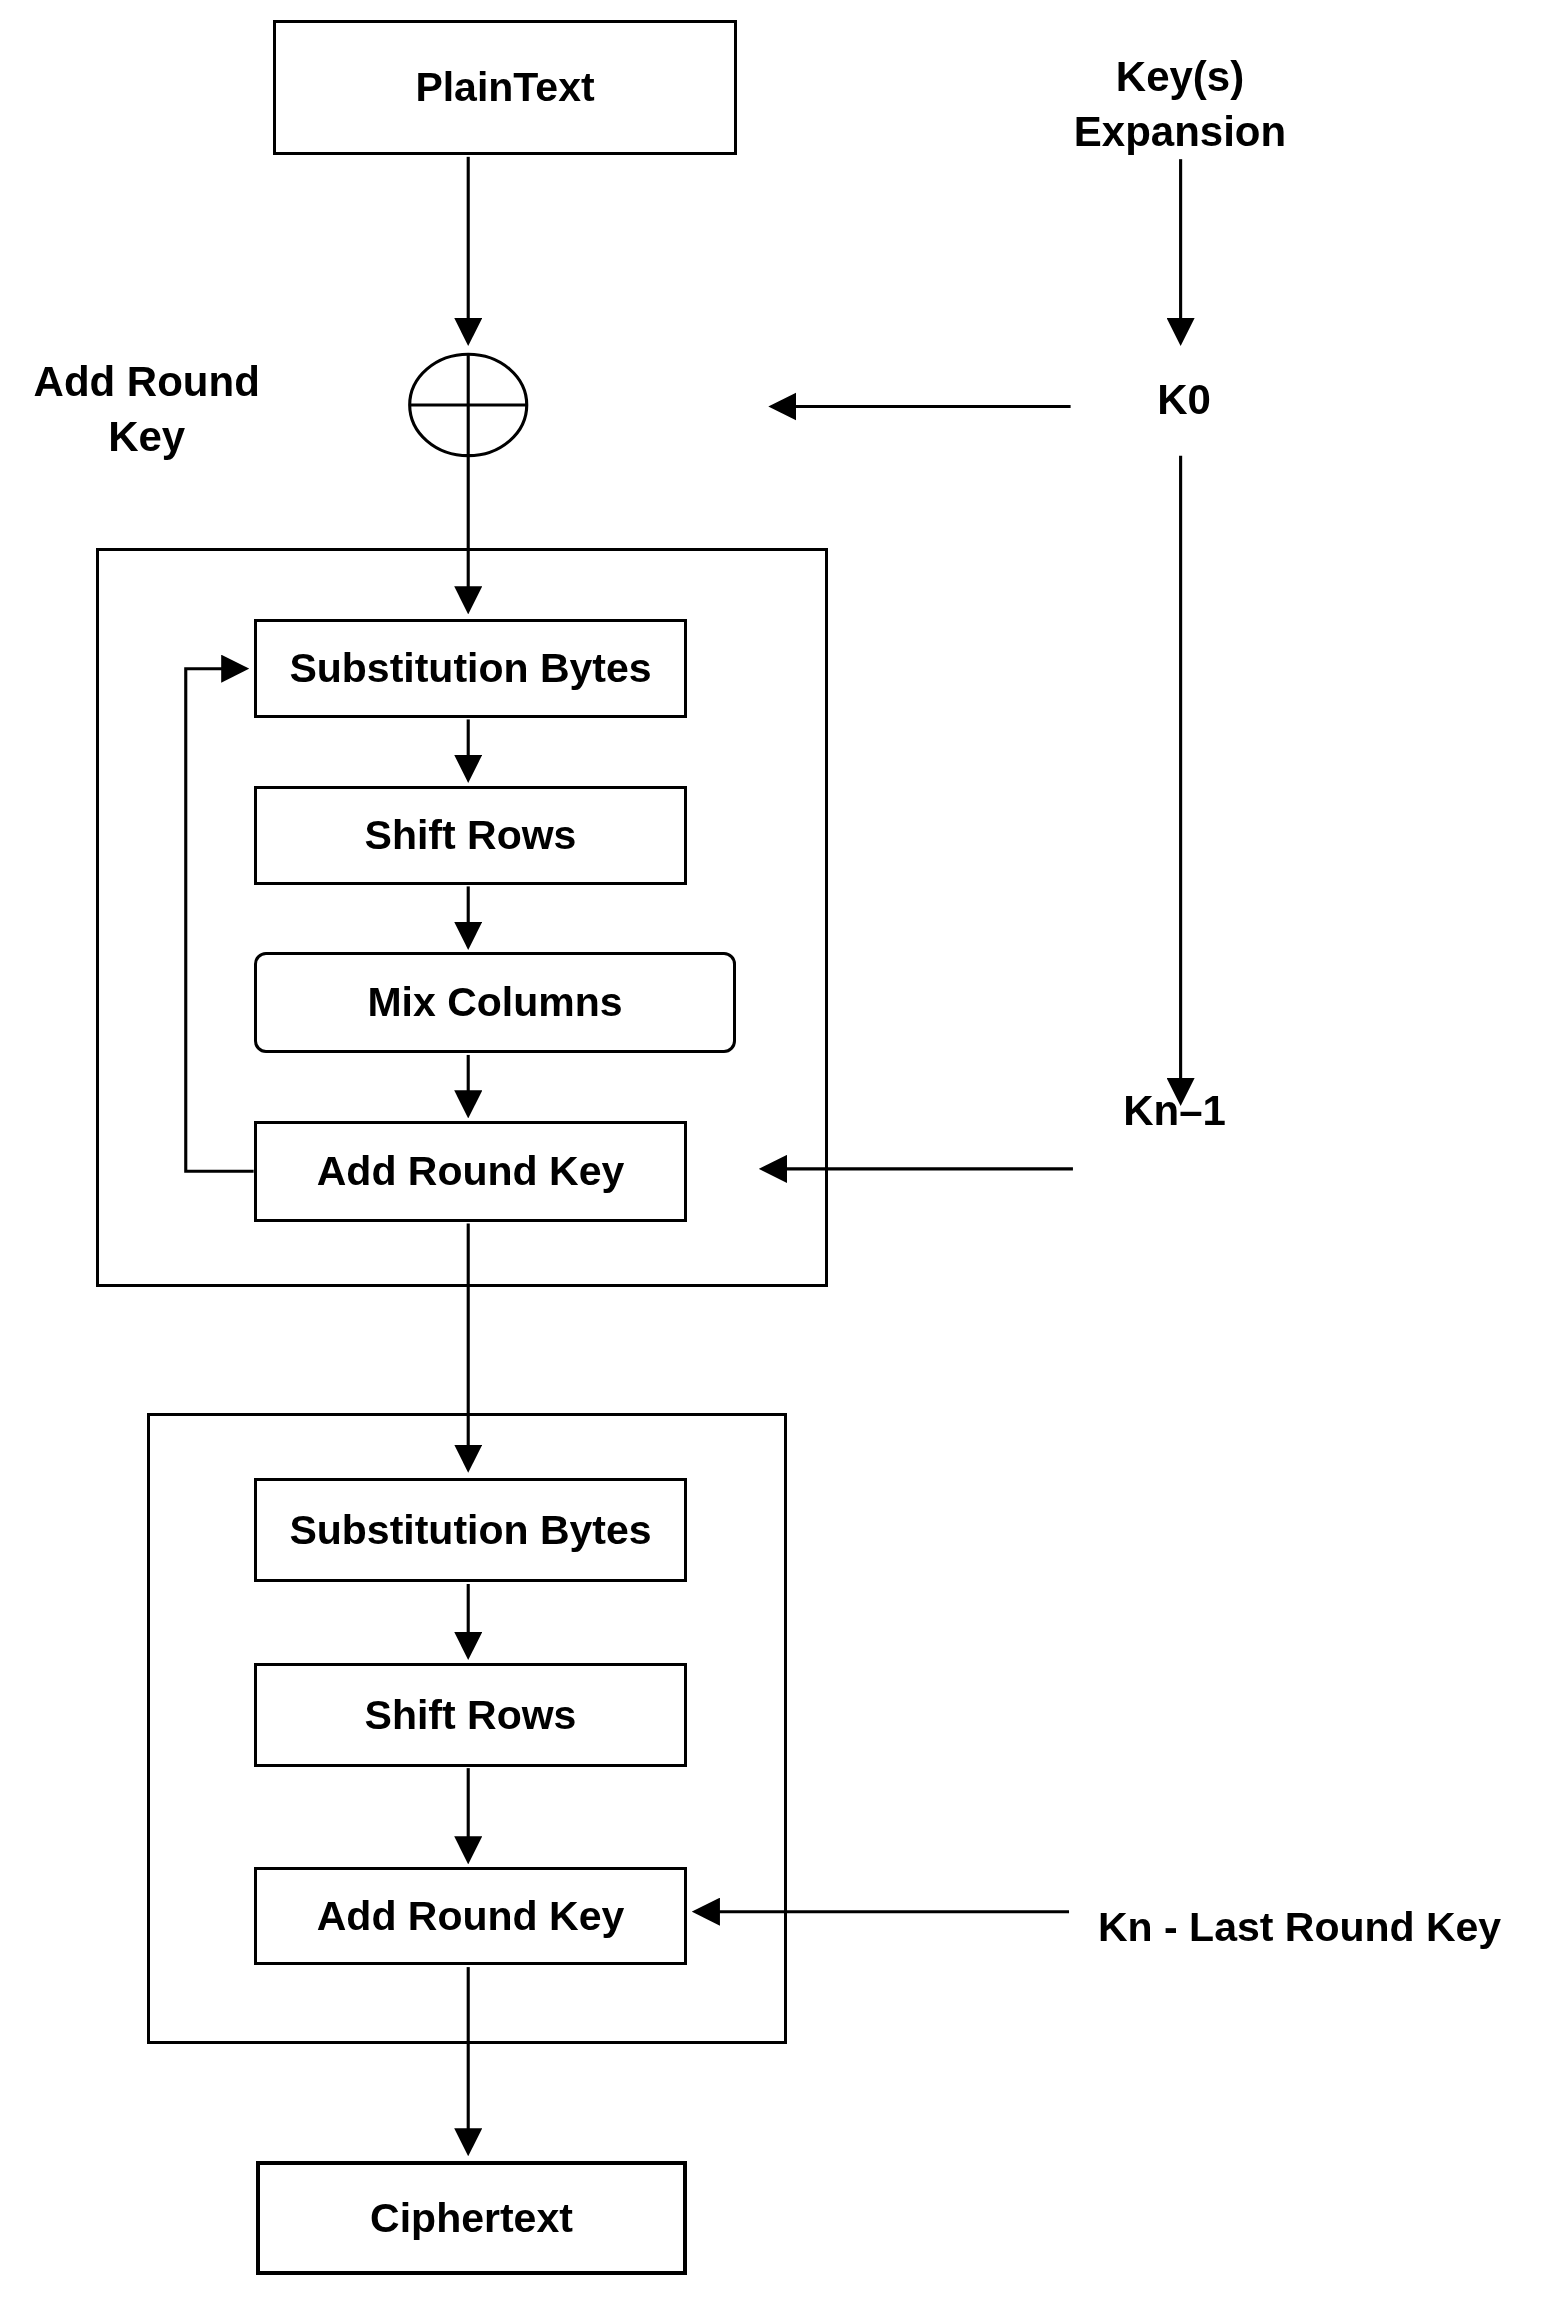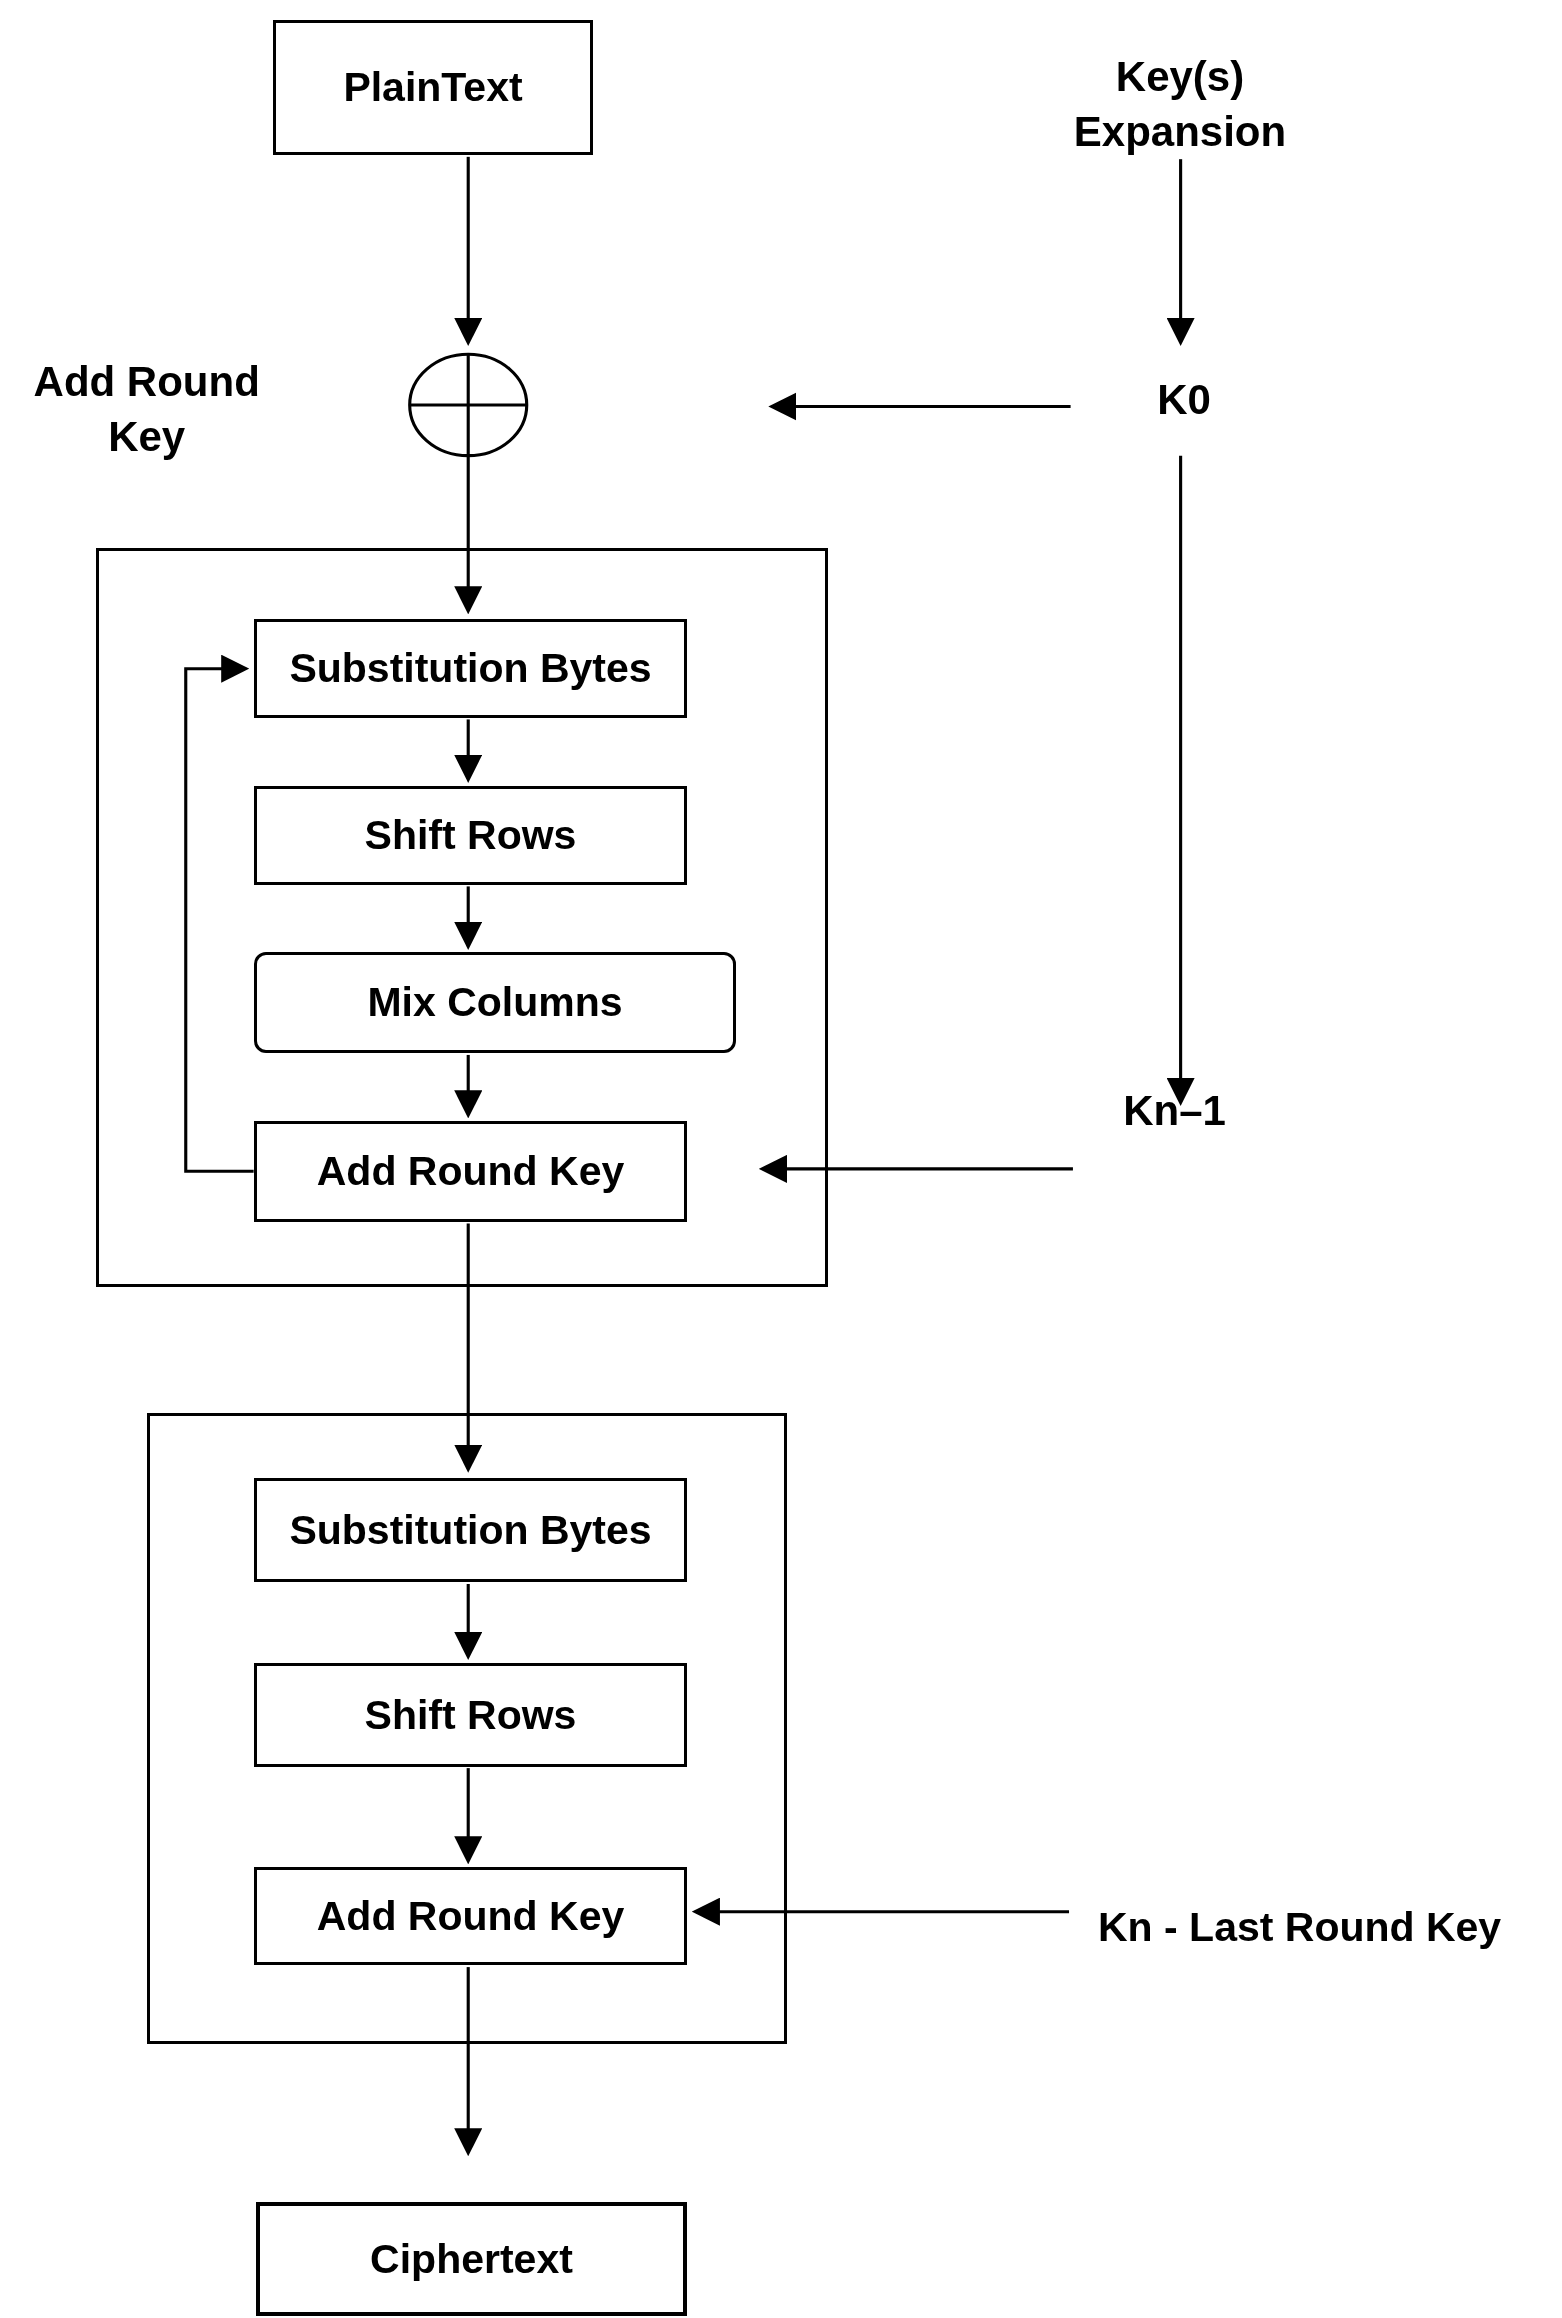"PlainText" div.node { width: 320px -> 464px }
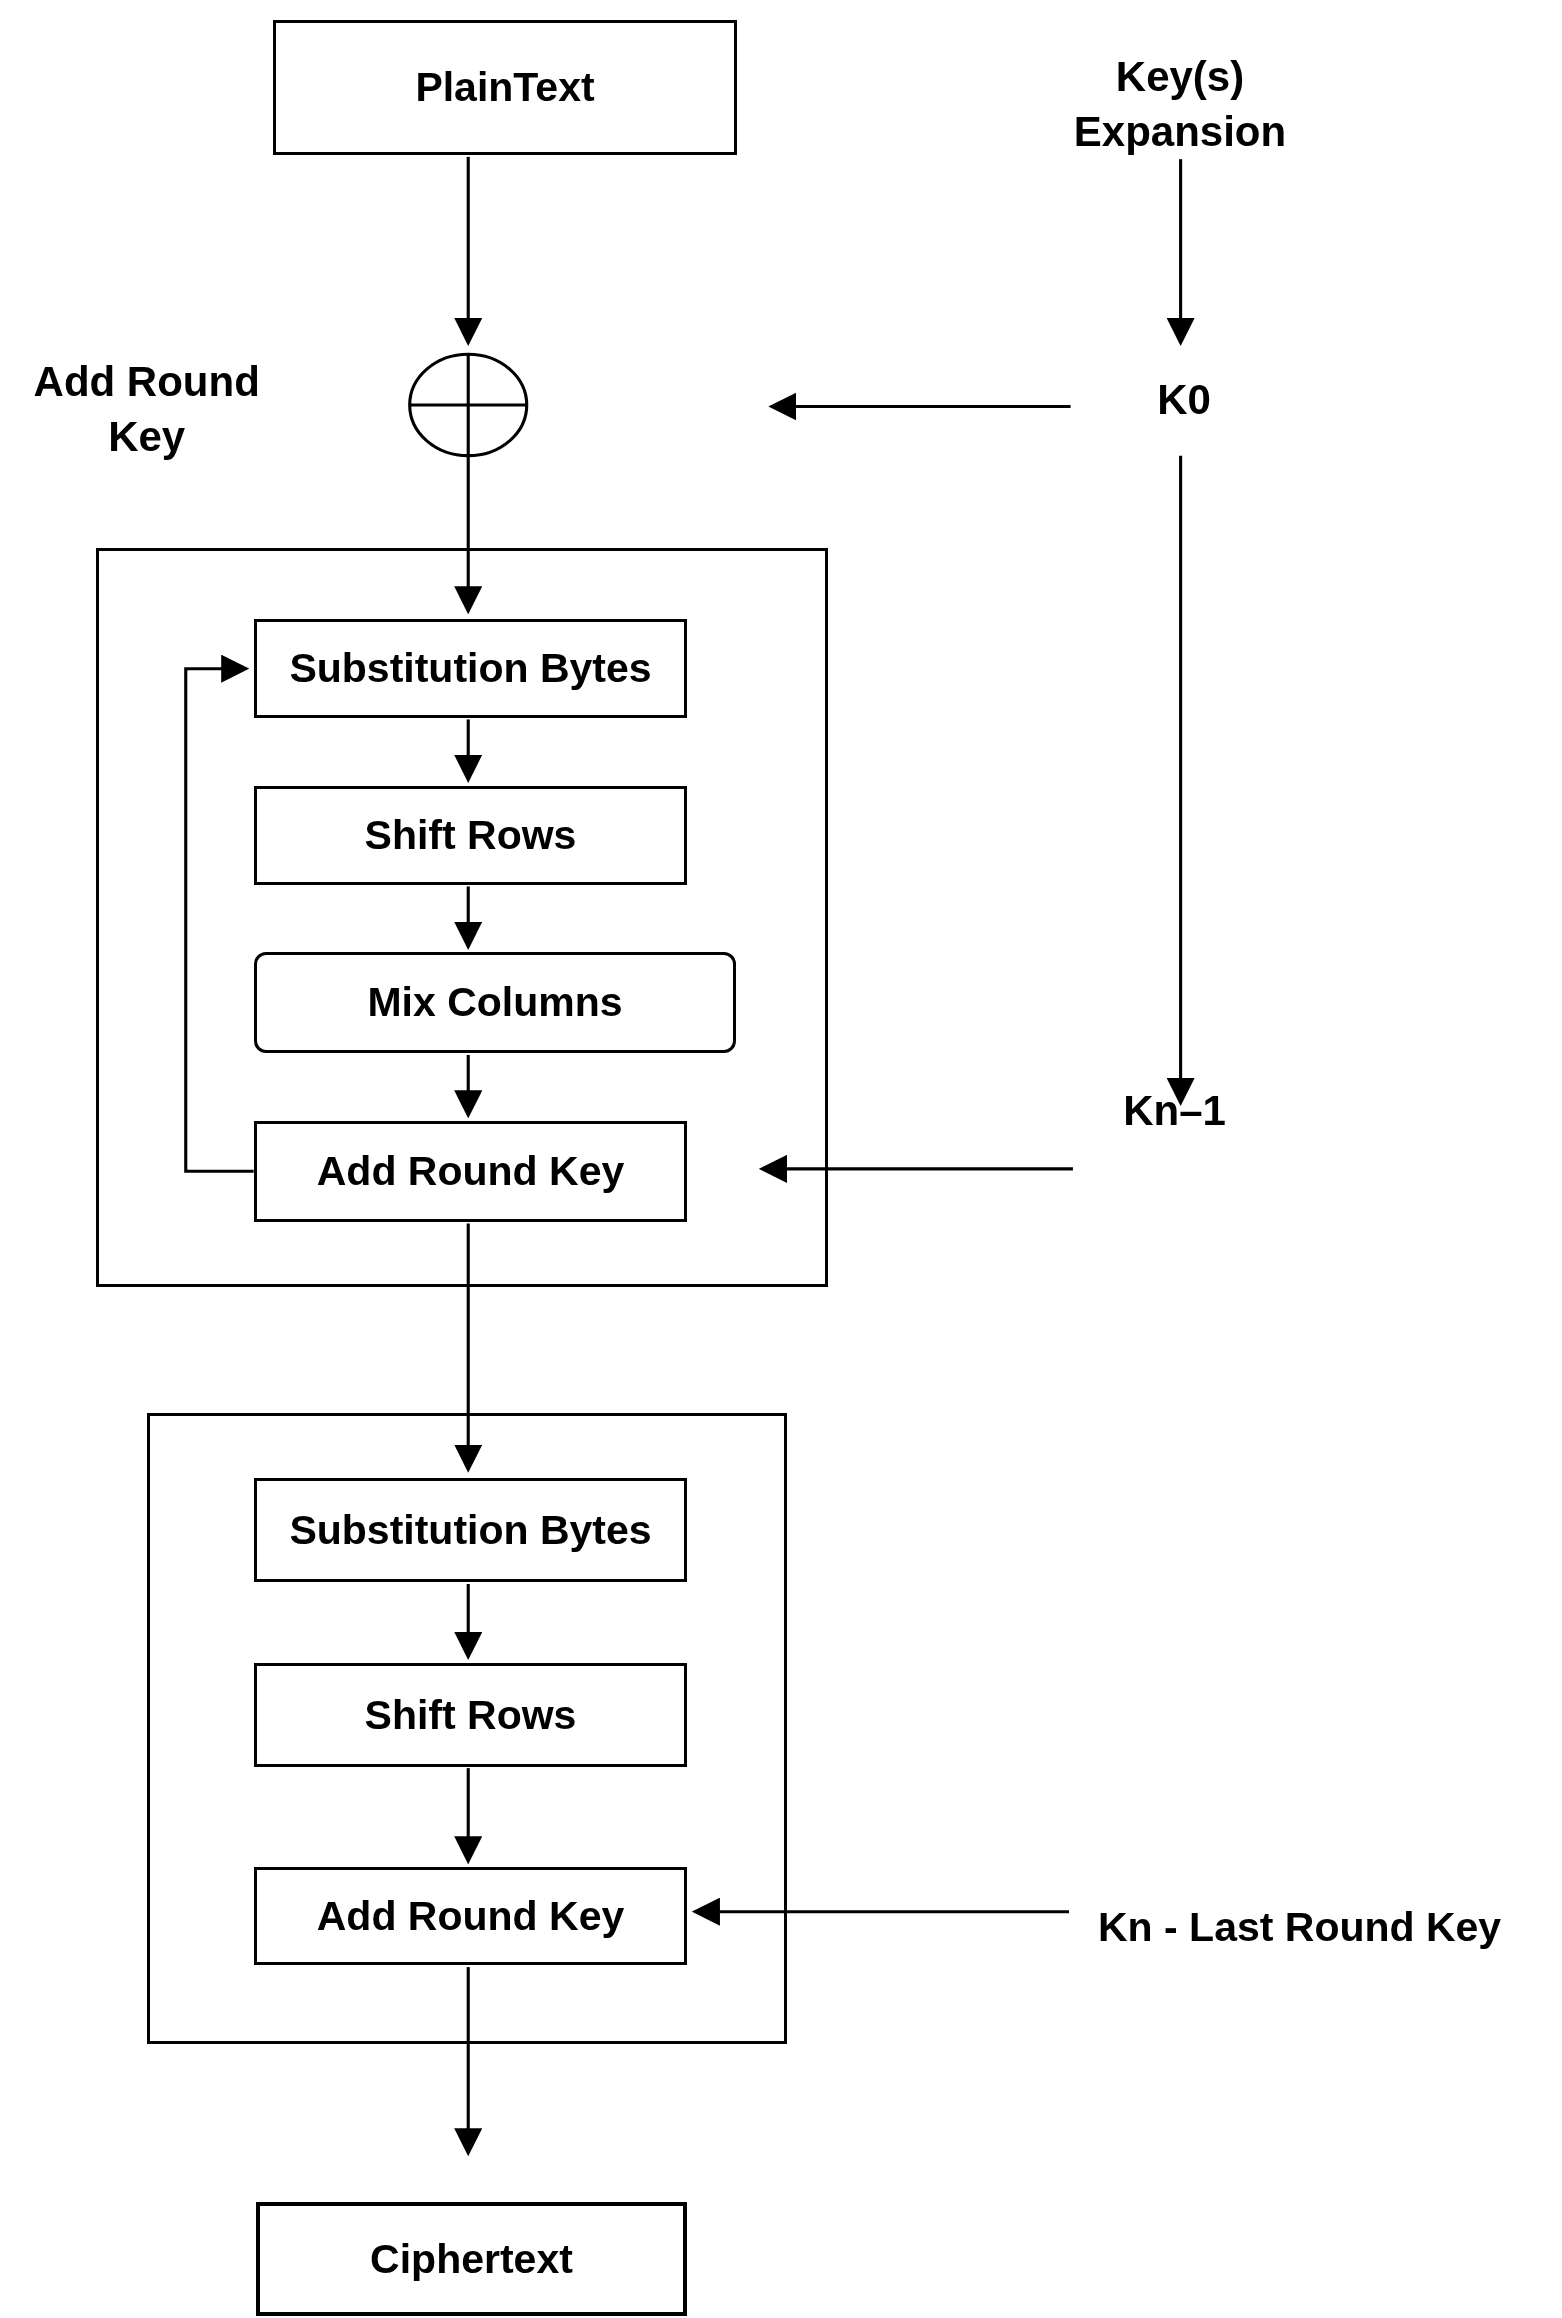"Ciphertext" div.node { margin-top: 41px -> none }
